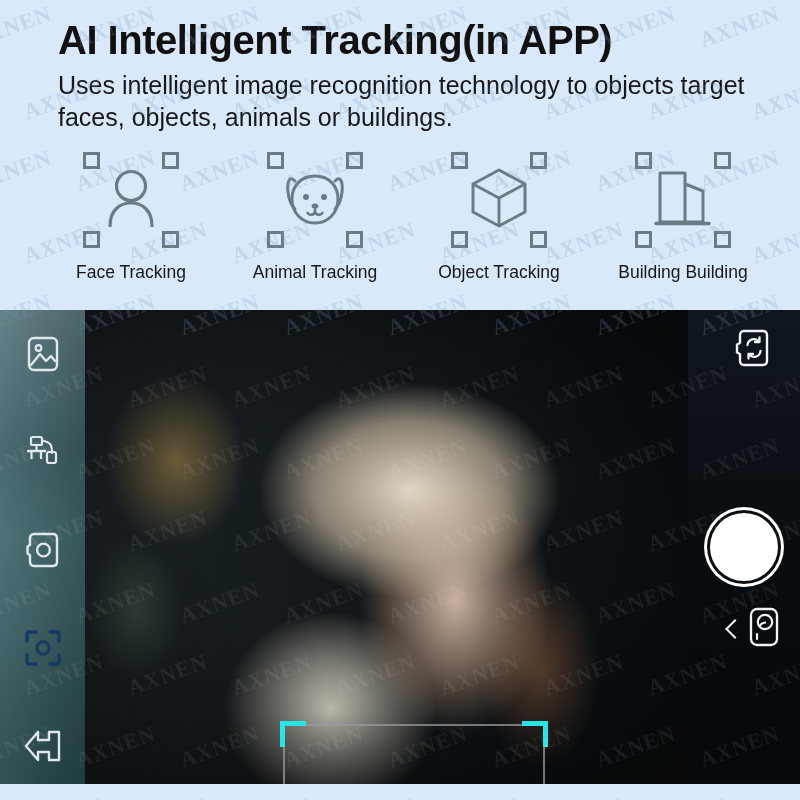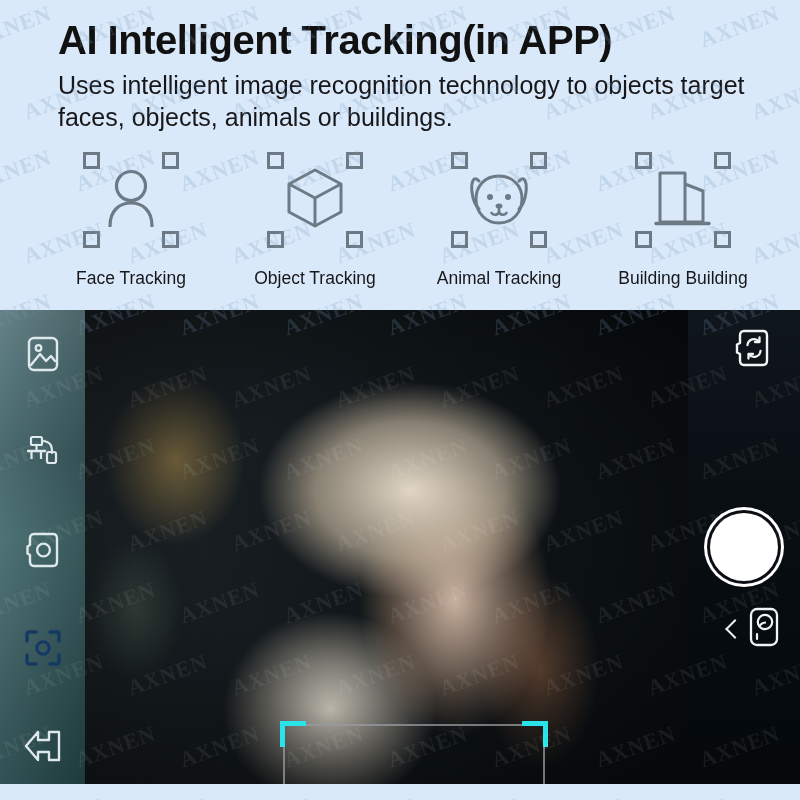"Face Tracking" .track-label { margin-top: 20px -> 14px }
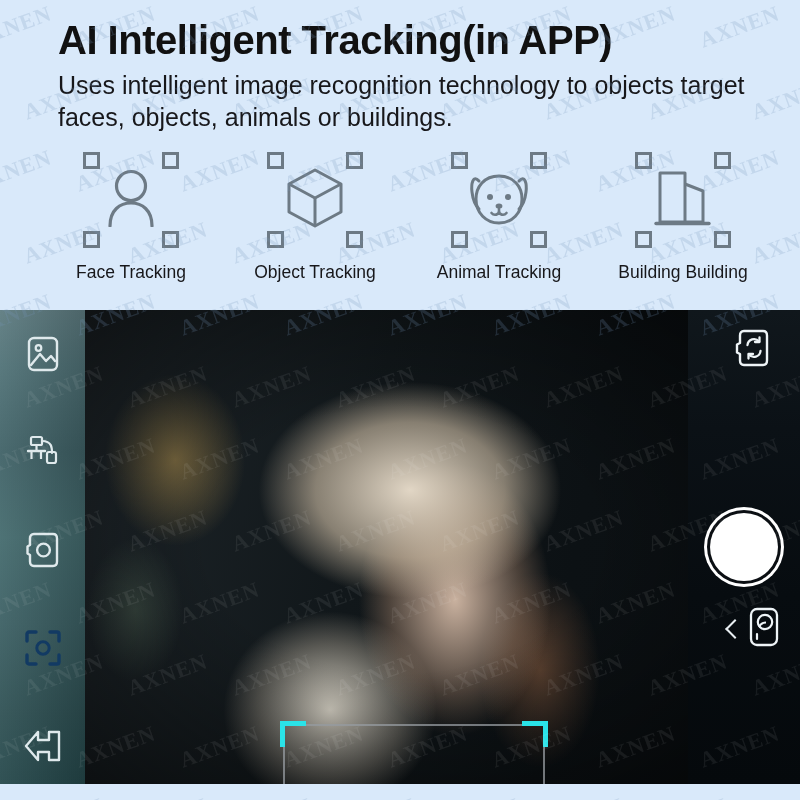"Object Tracking" div.track-item { order: before "Animal Tracking" -> after "Animal Tracking" }
